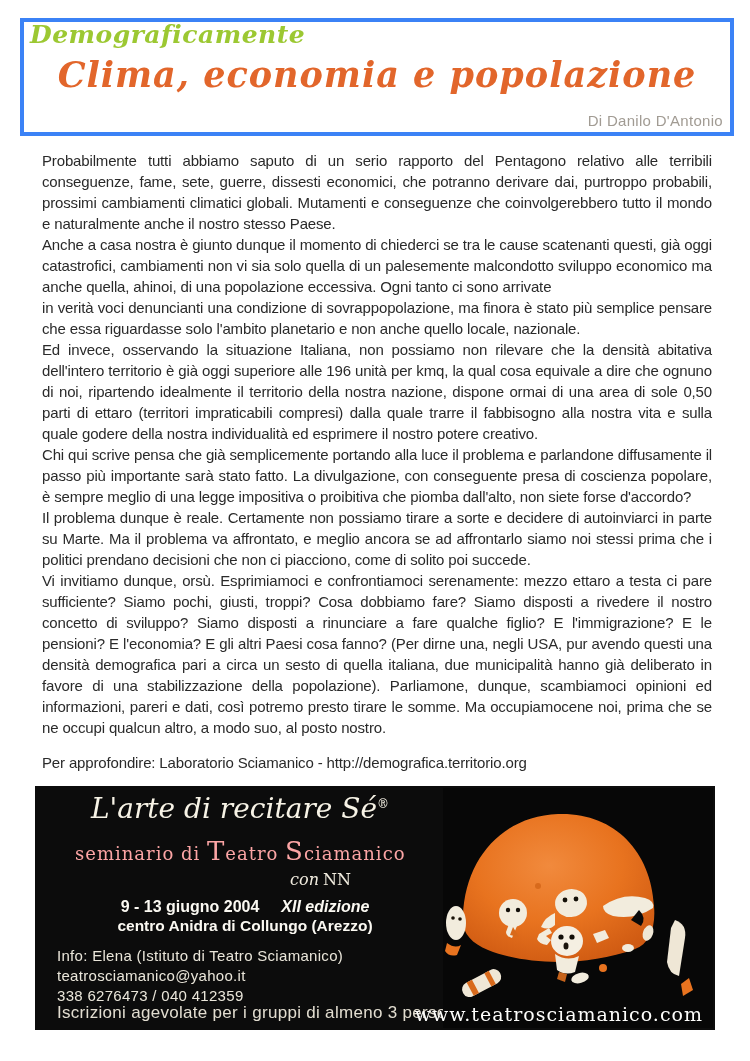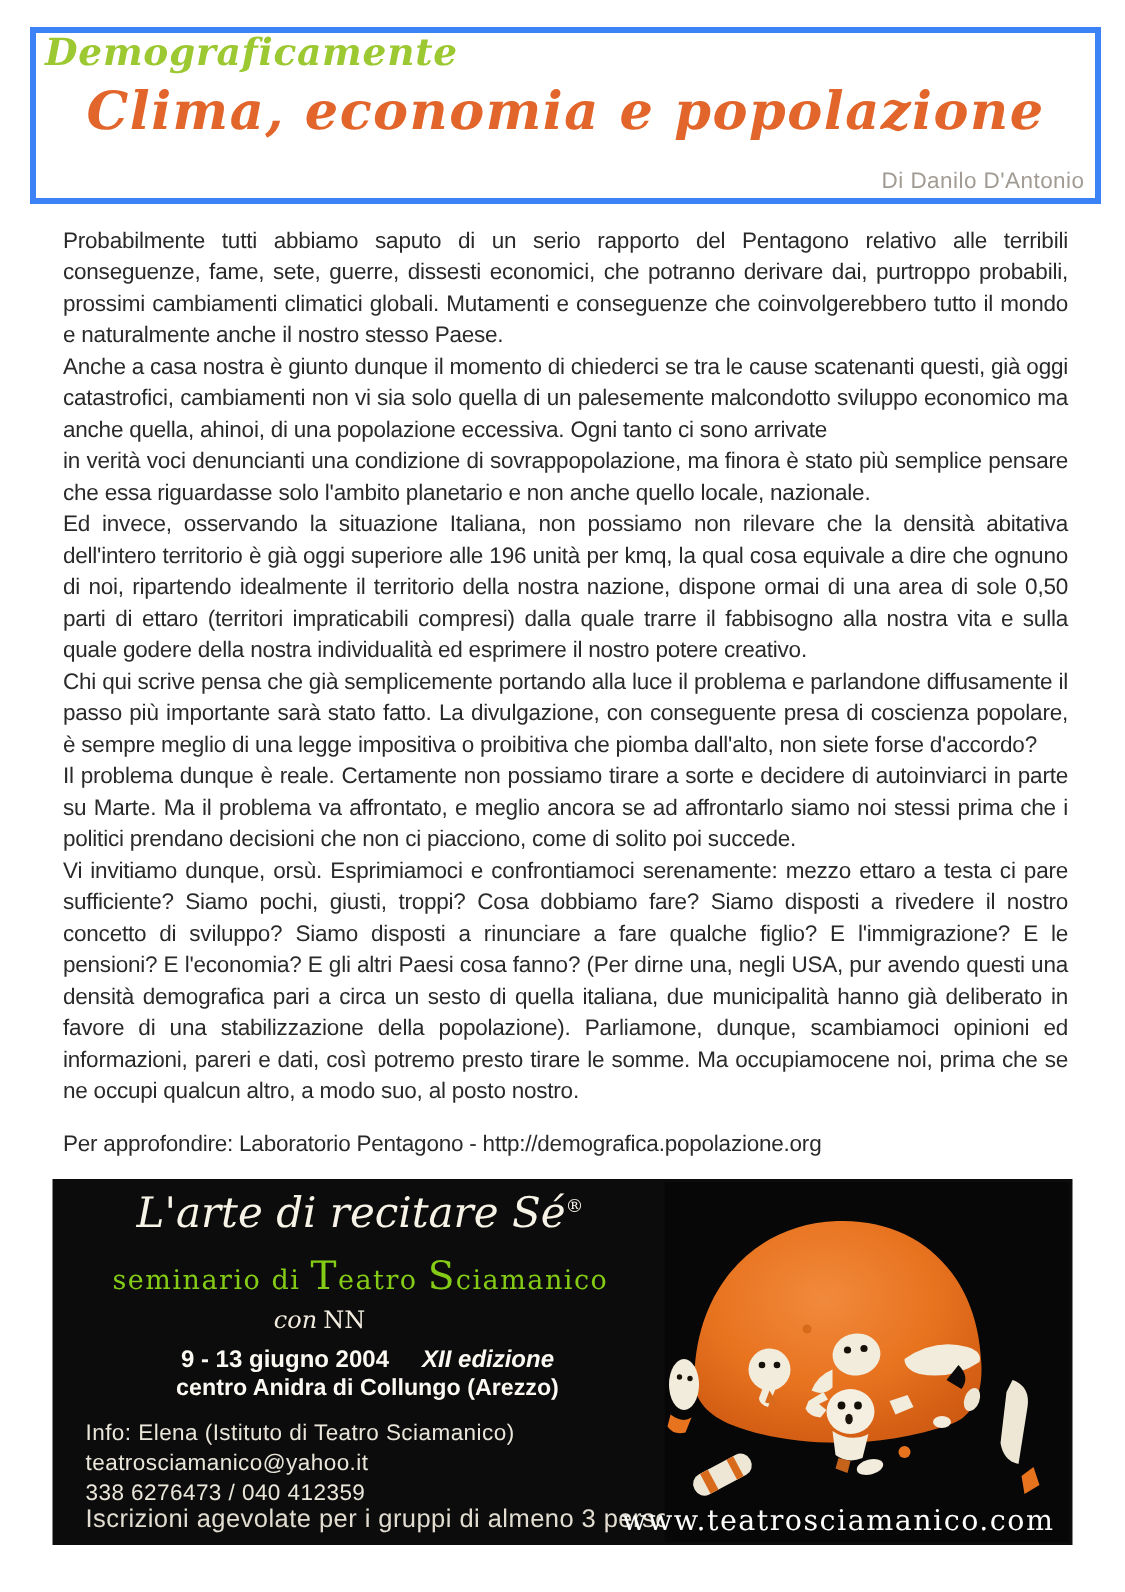"Per approfondire: Laboratorio Pentagono" span { text: Pentagono -> Sciamanico }
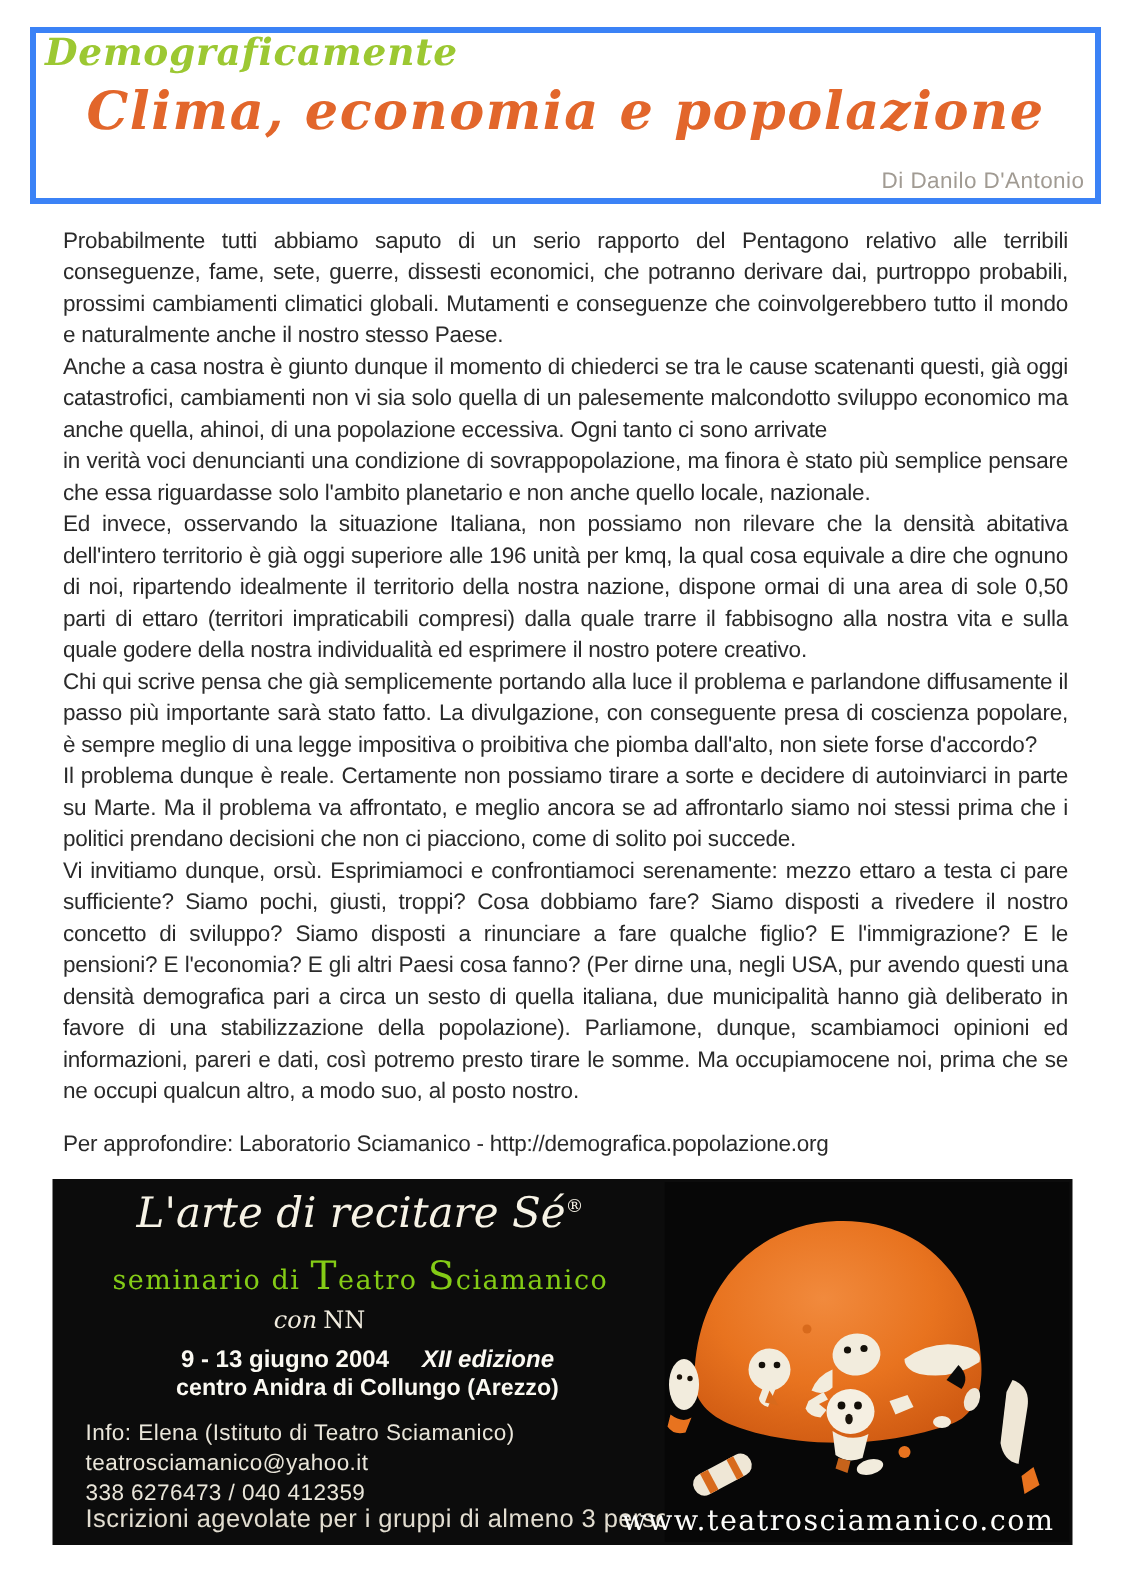"http://demografica.popolazione.org" a { text: http://demografica.popolazione.org -> http://demografica.territorio.org }
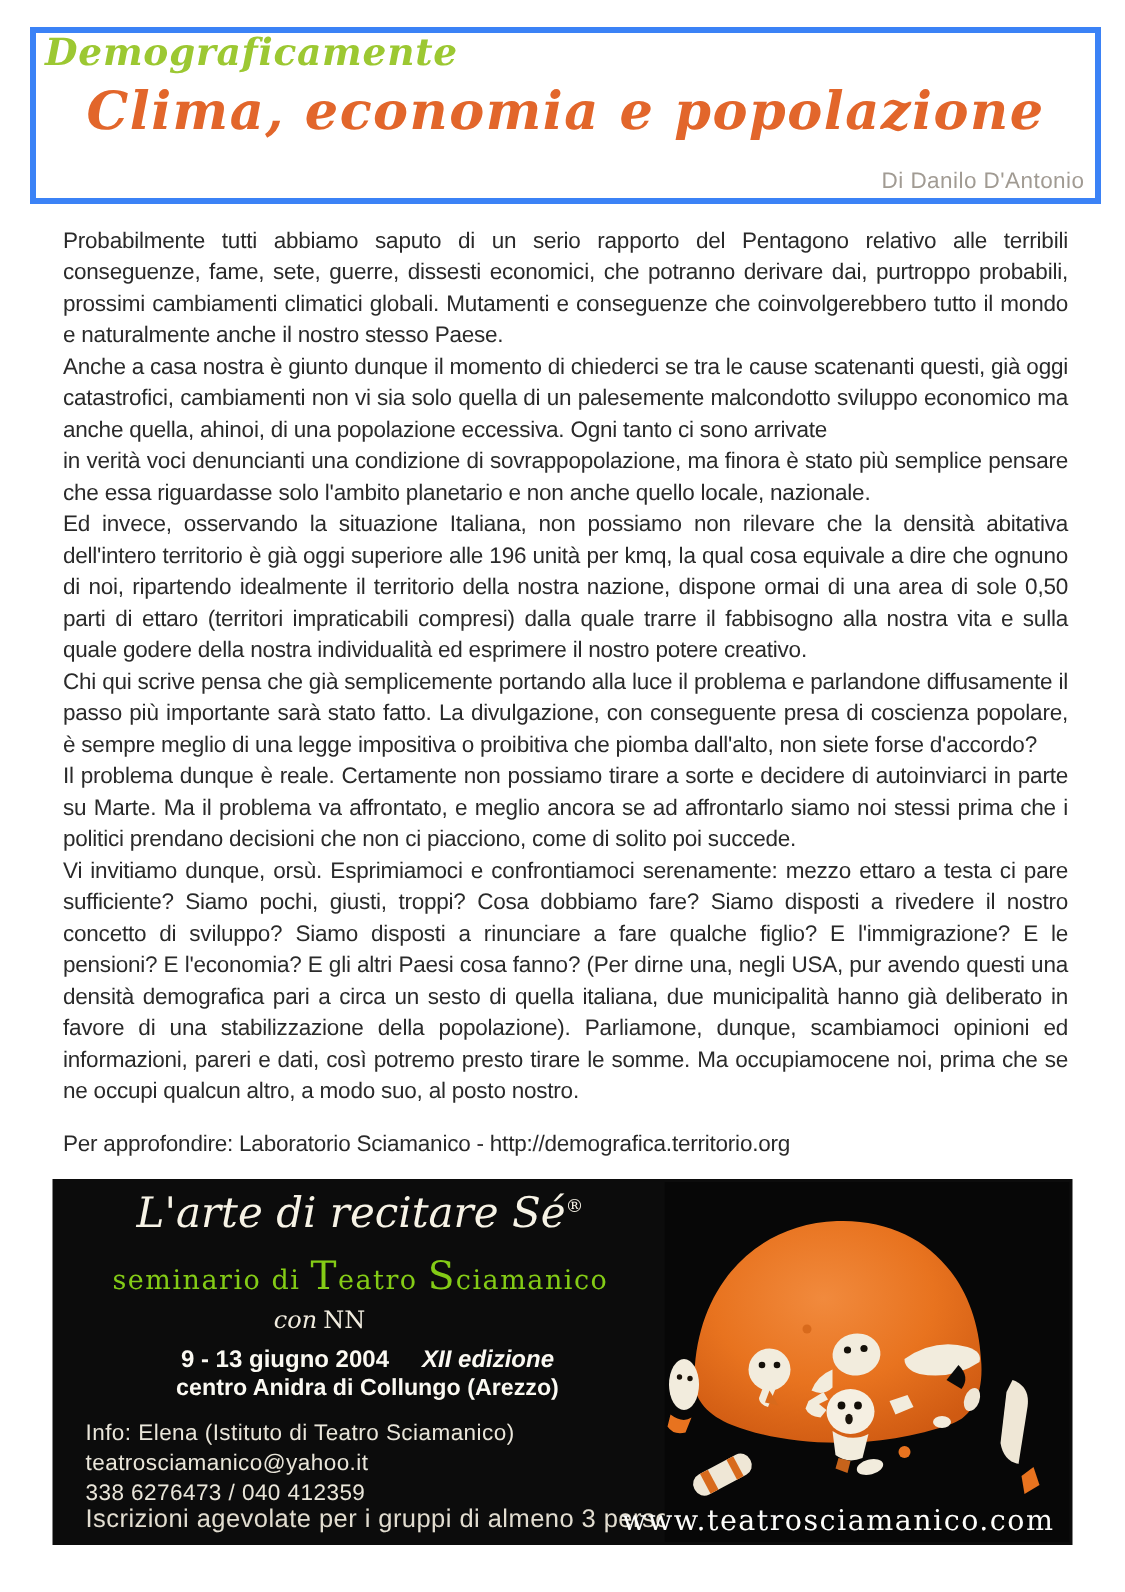"seminario di Teatro Sciamanico" .ad-subtitle { color: #84cc16 -> #fca5a5 }
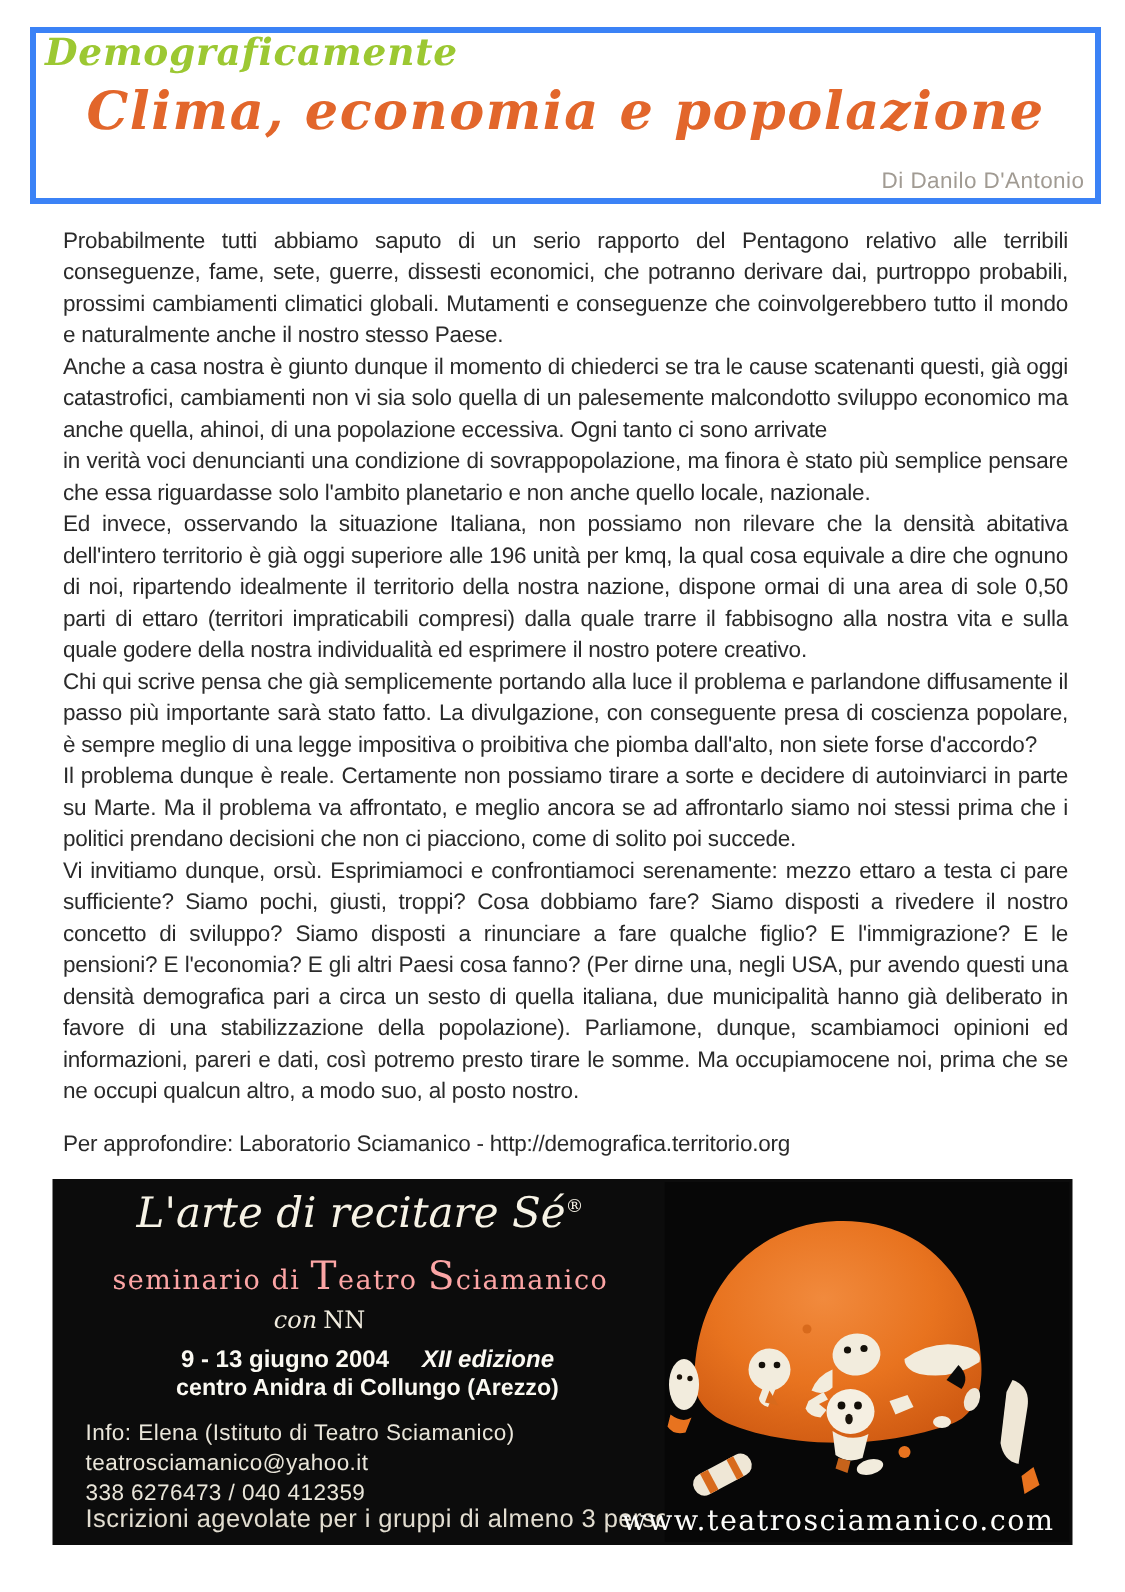"con NN" .ad-with { text-align: center -> right }
